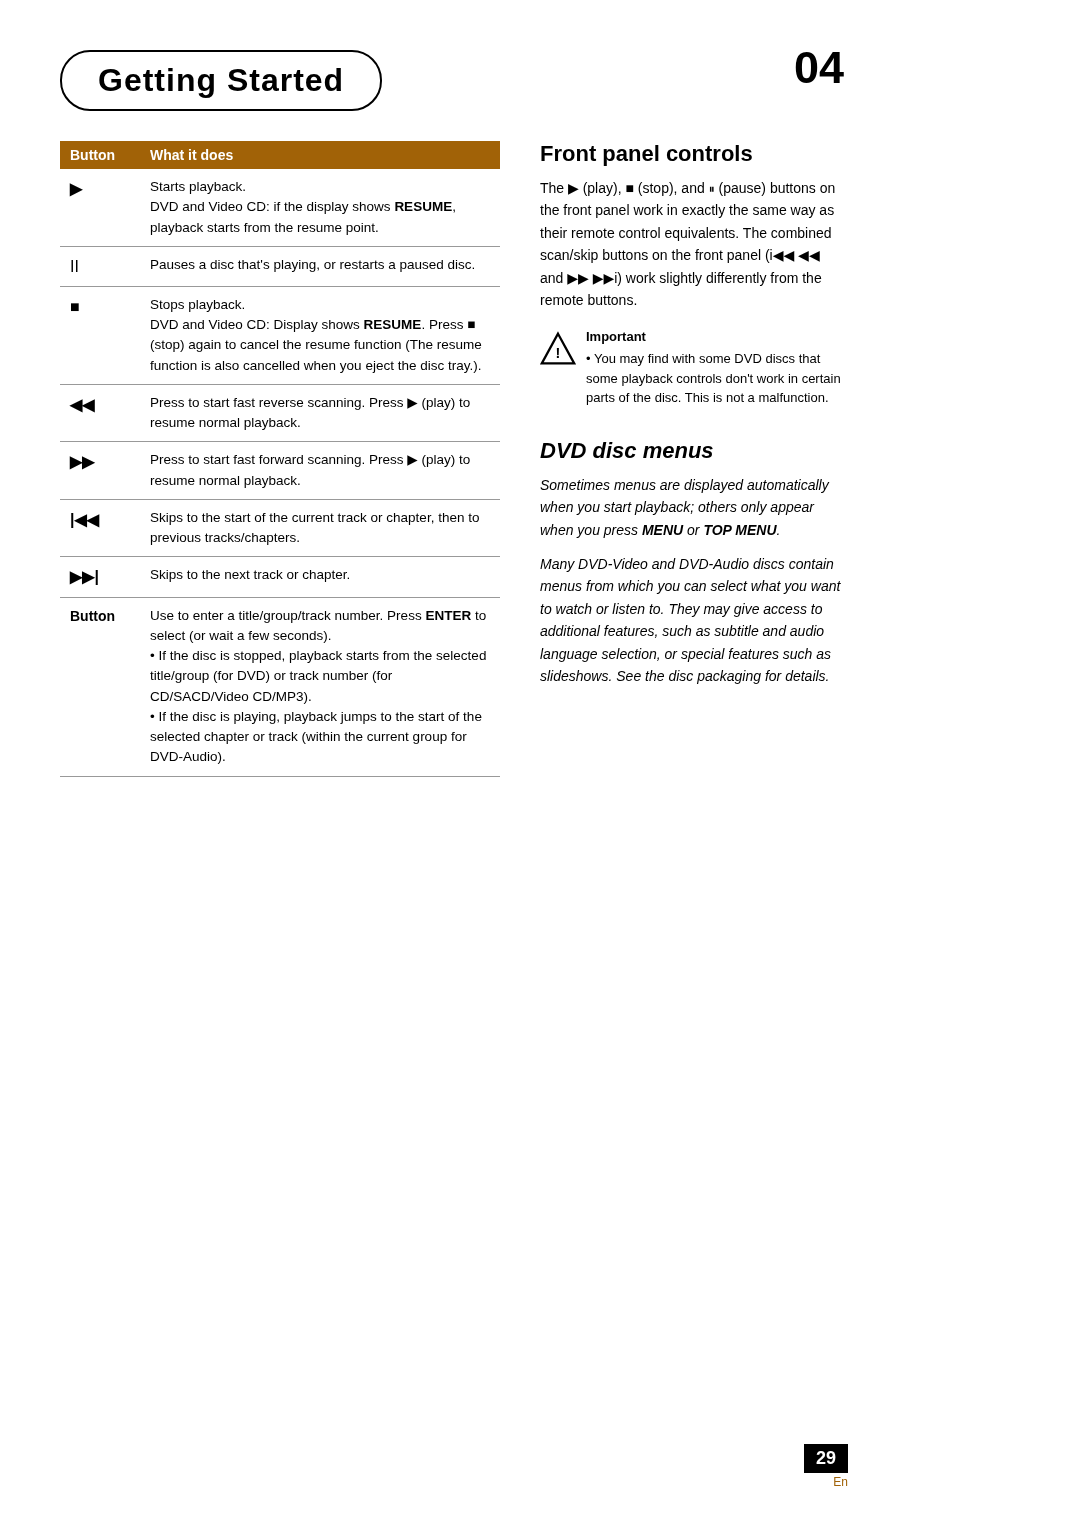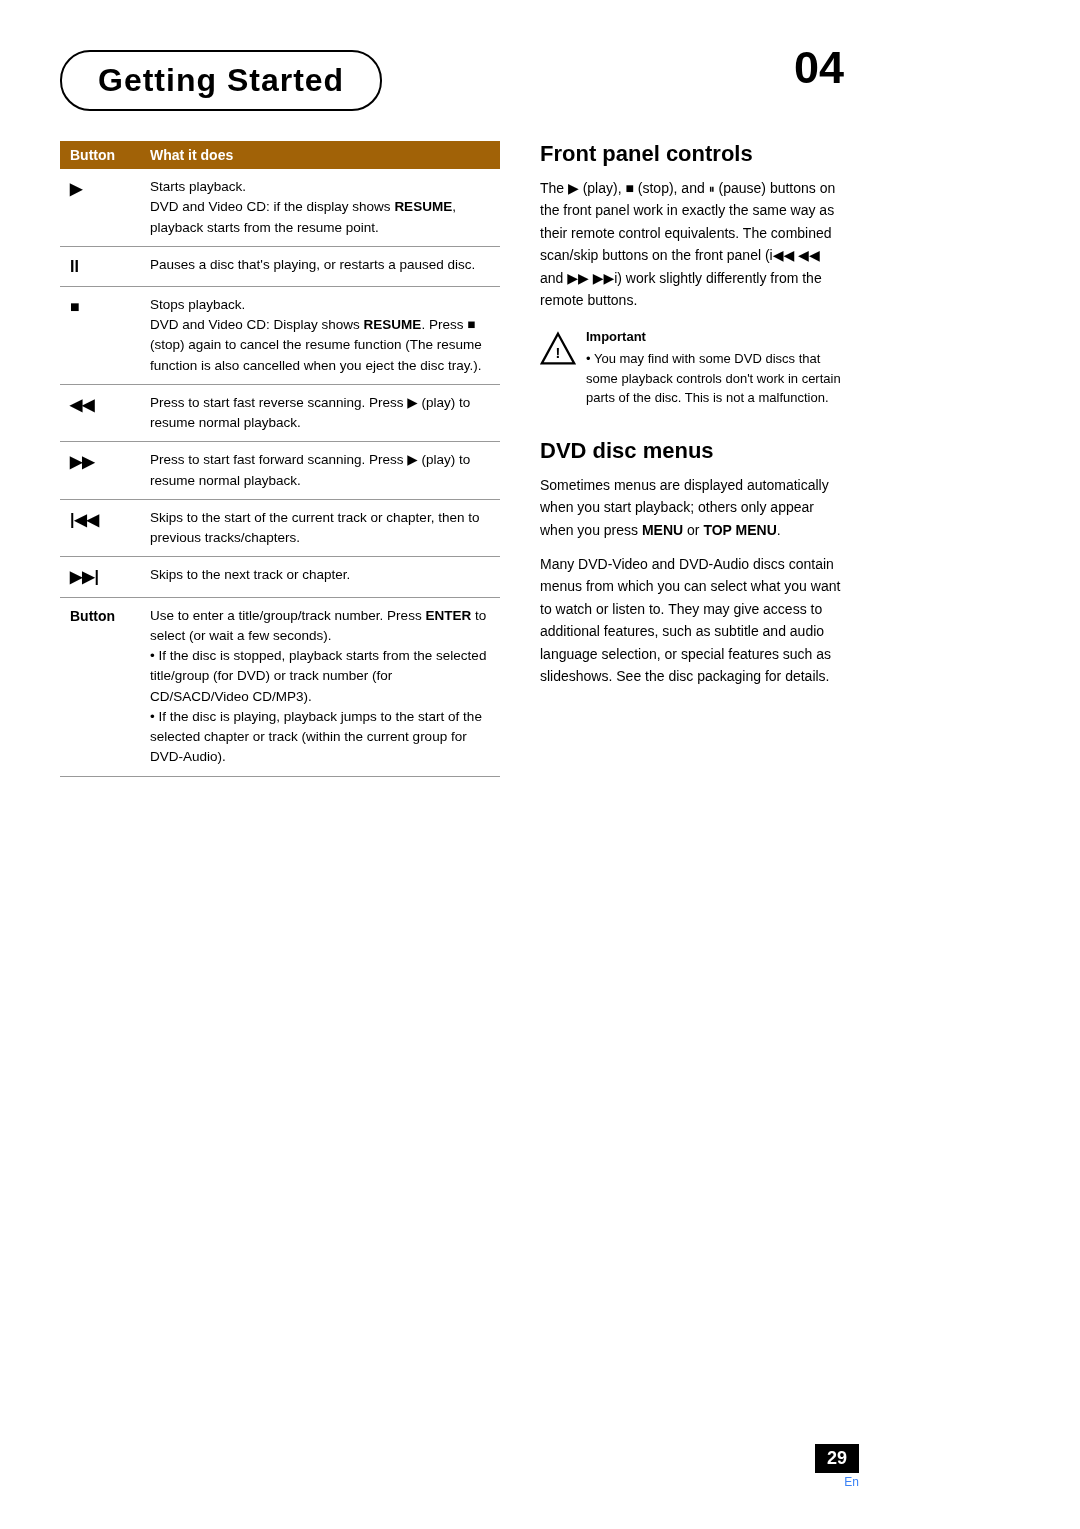"II" td { font-weight: bold -> normal }
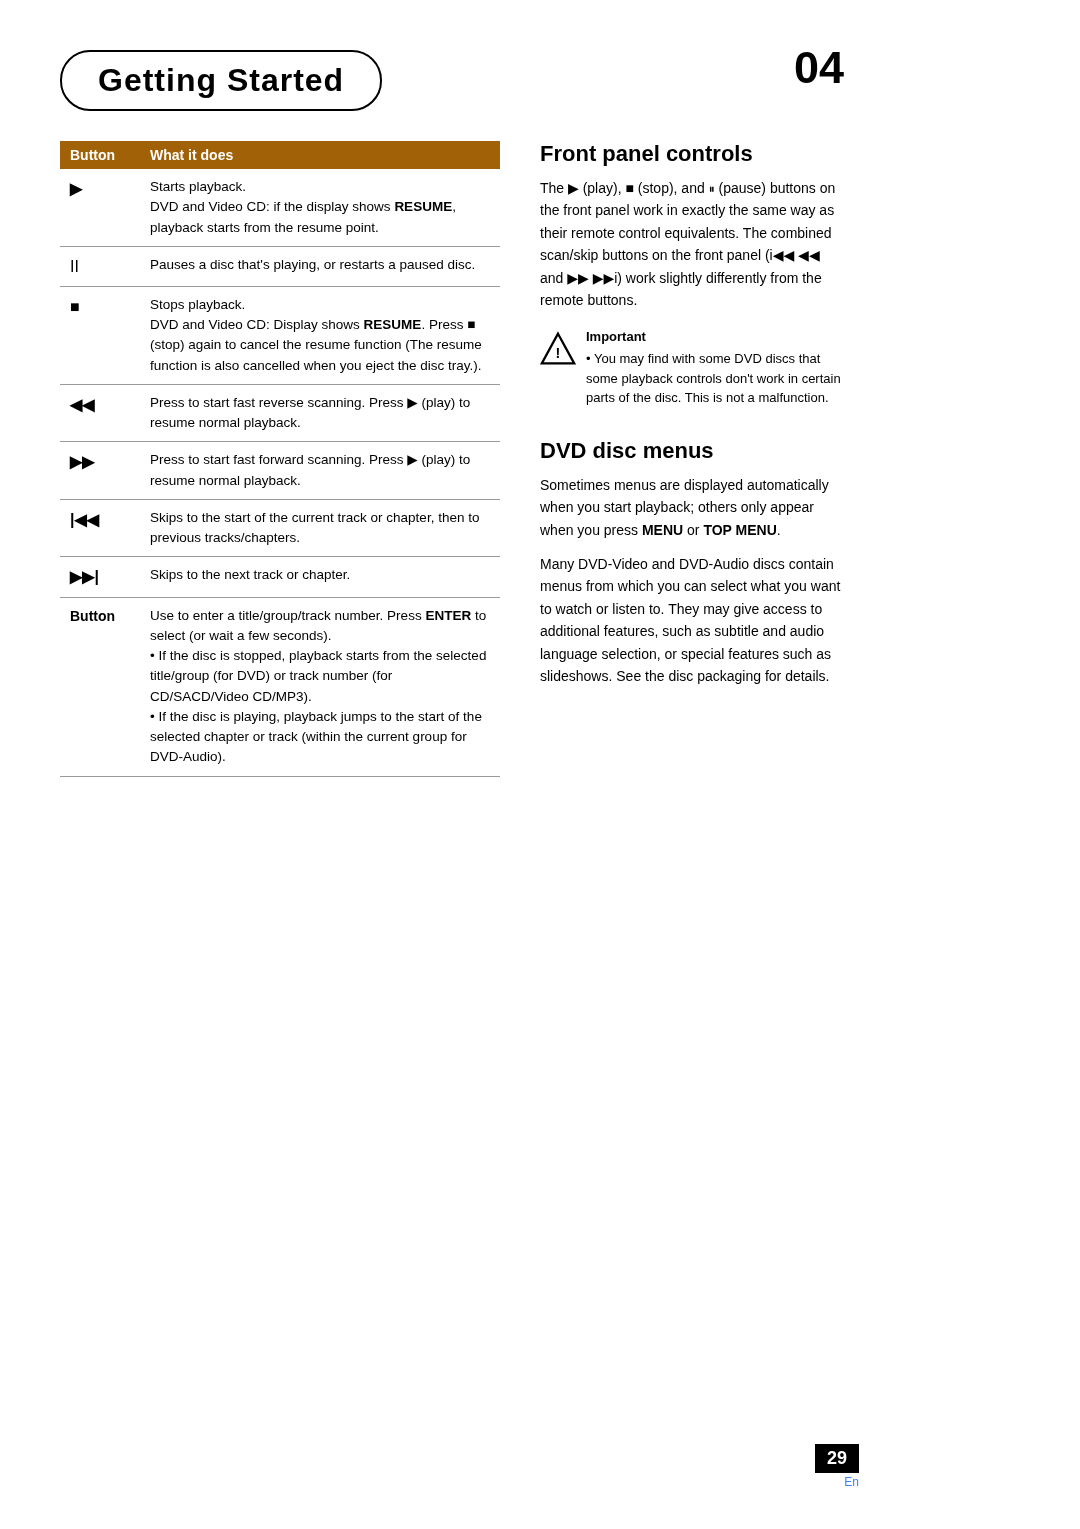"DVD disc menus" .dvd-section { font-style: none -> italic }
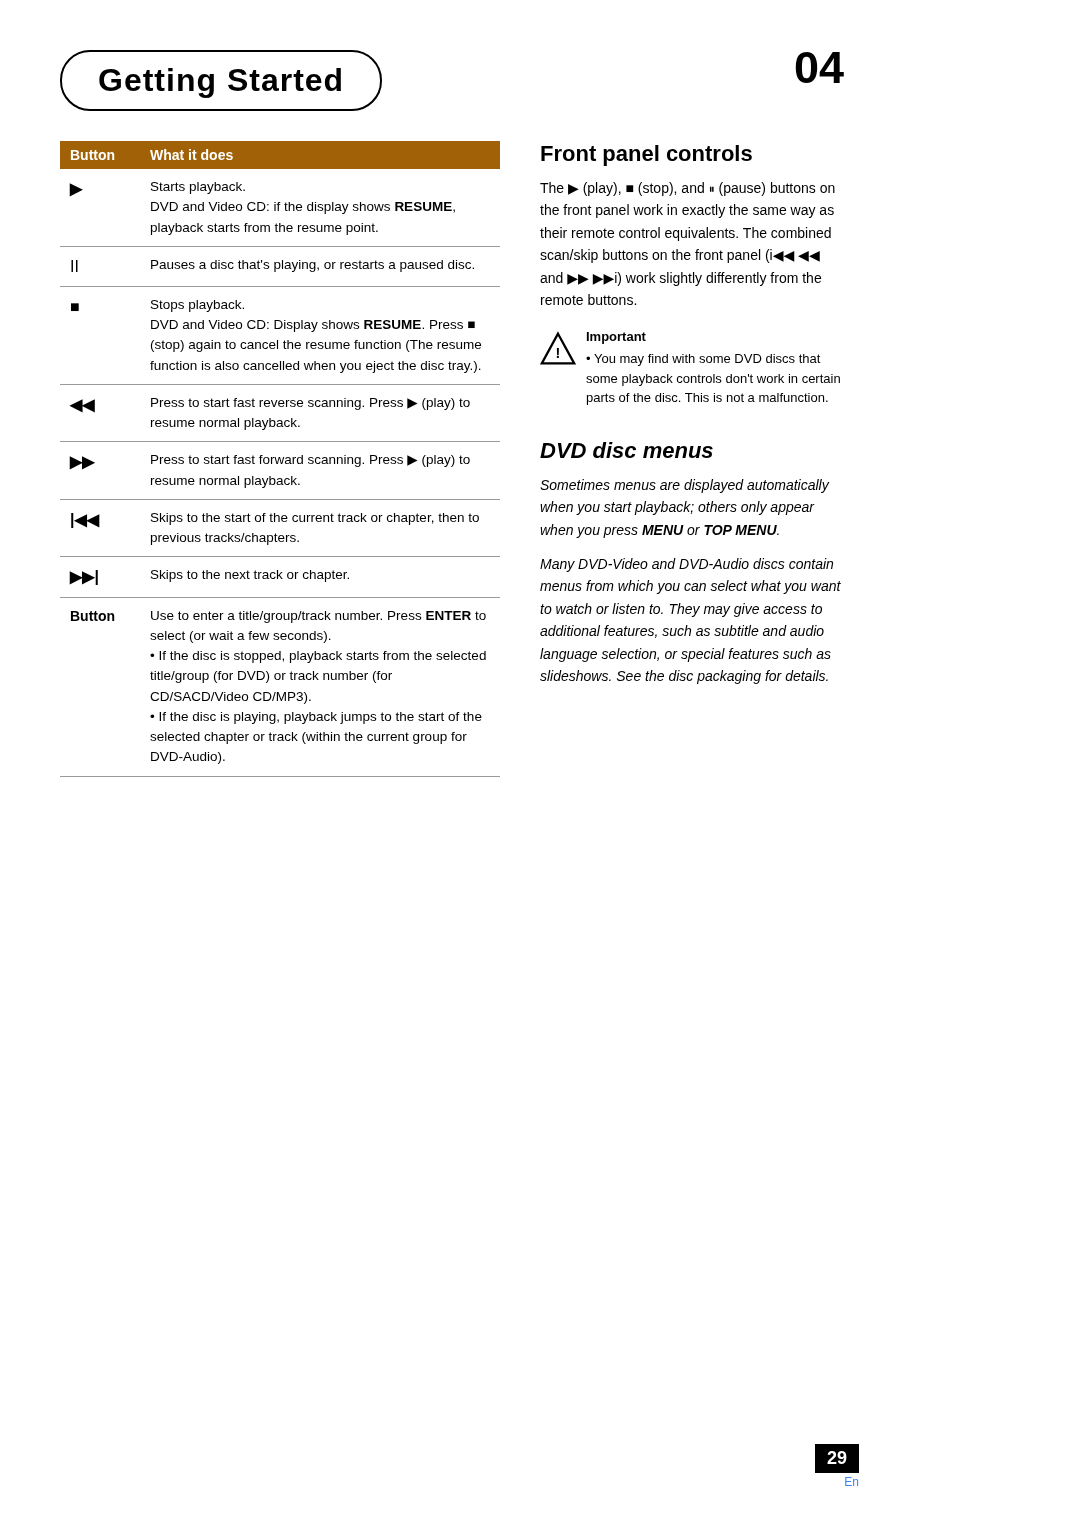"29" .page-footer { right: 45px -> 56px }
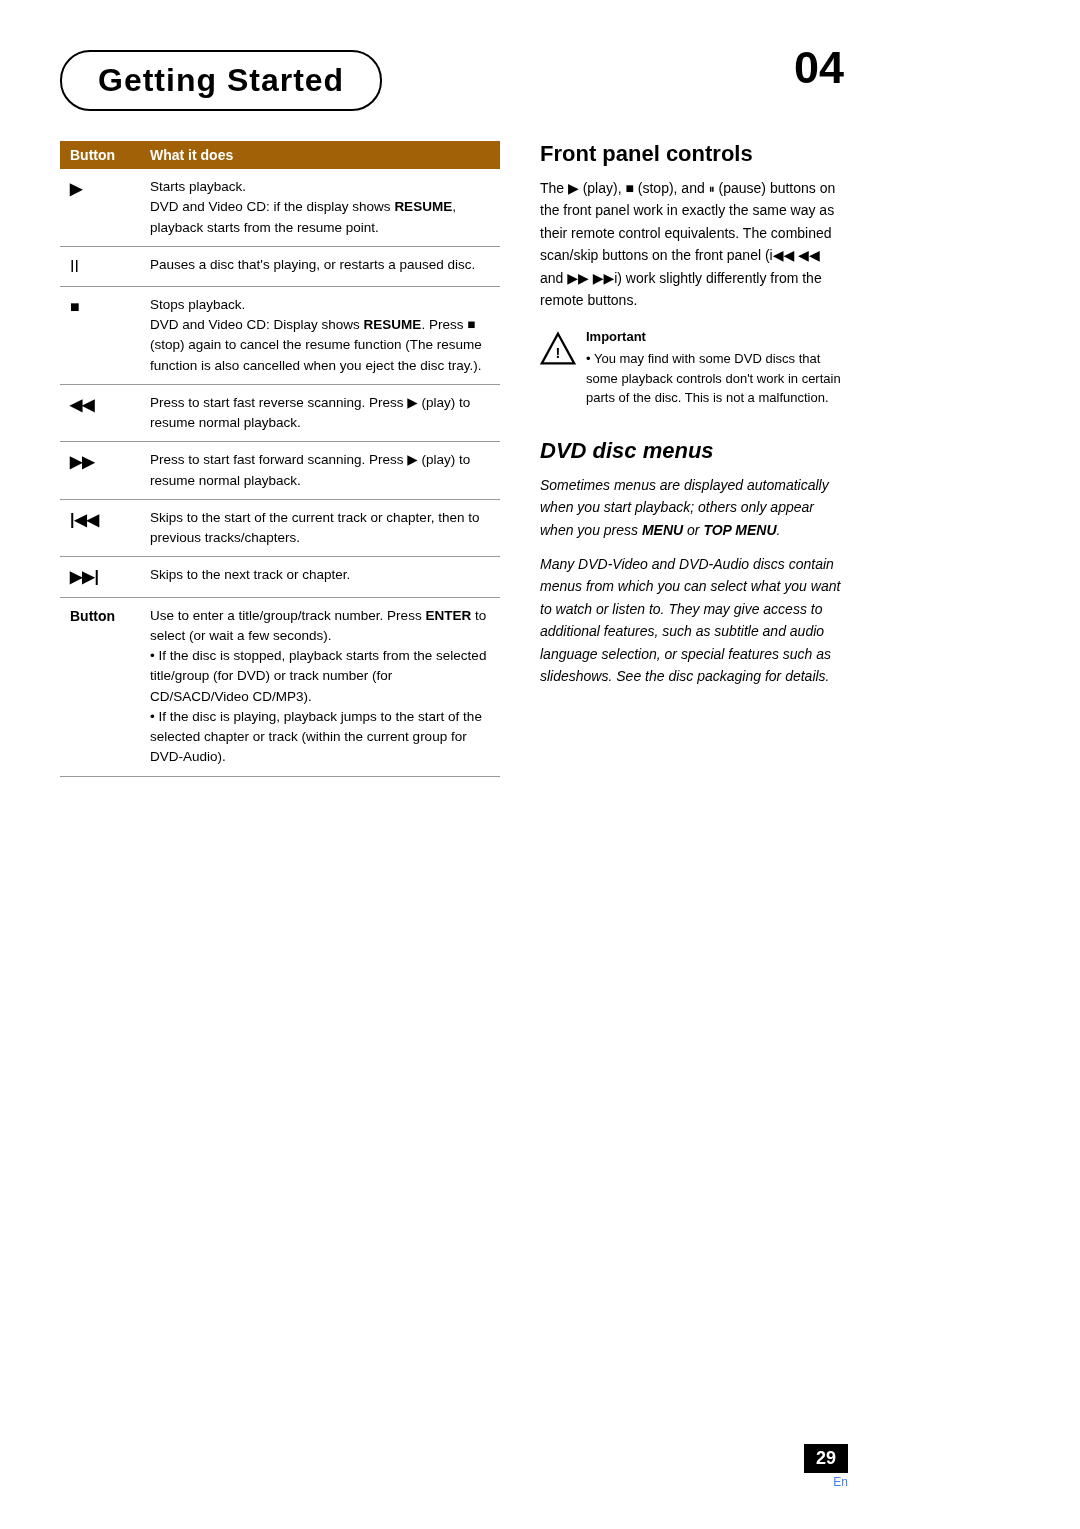"En" .lang-label { color: #3b82f6 -> #a16207 }
